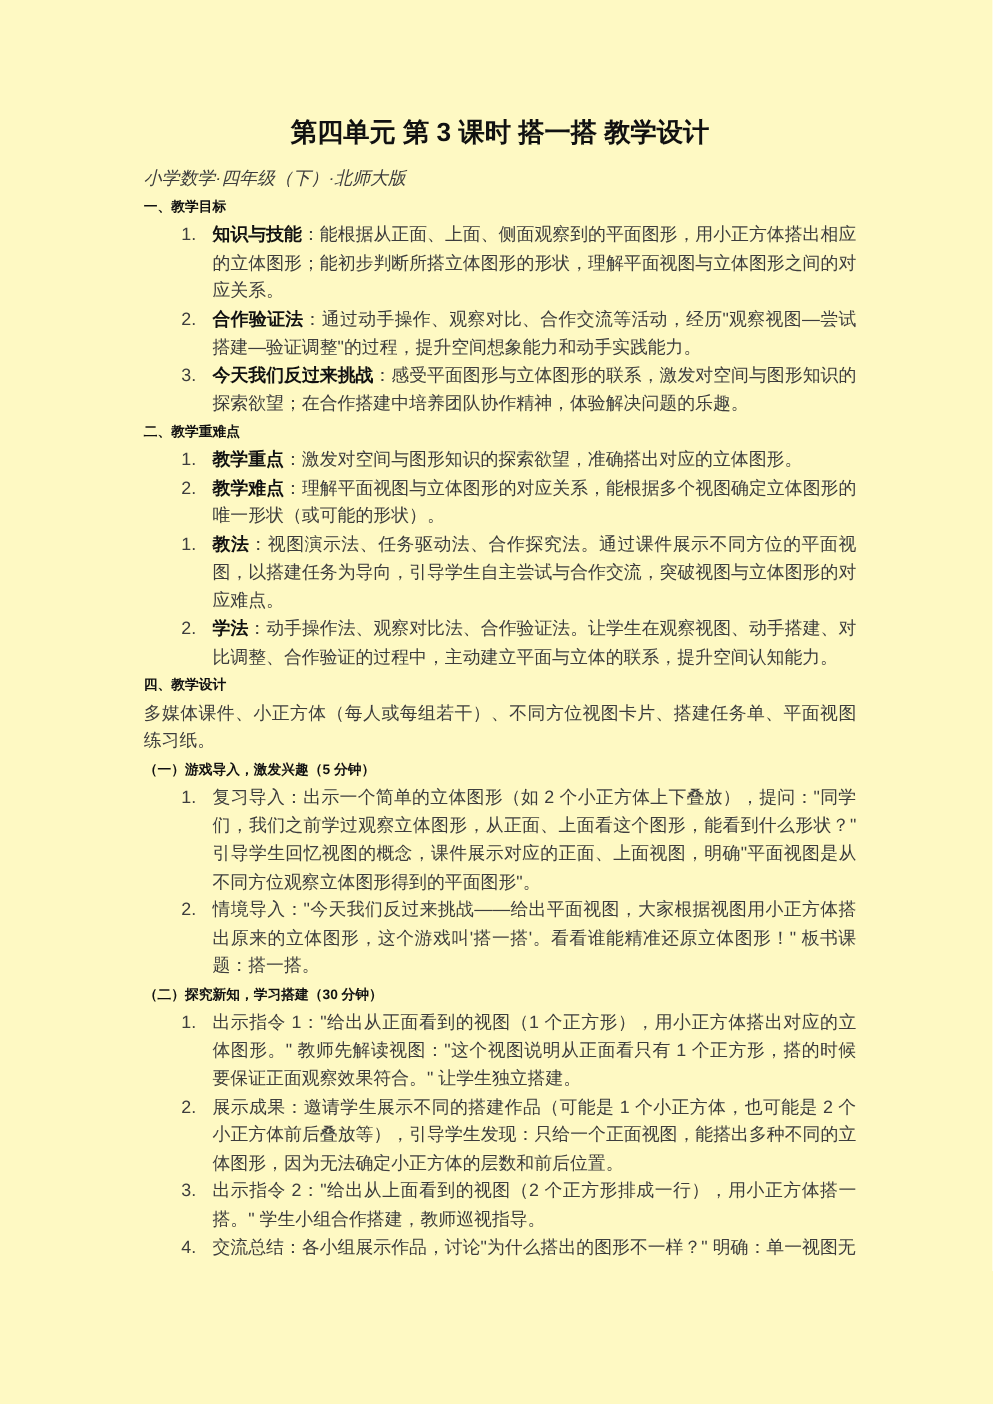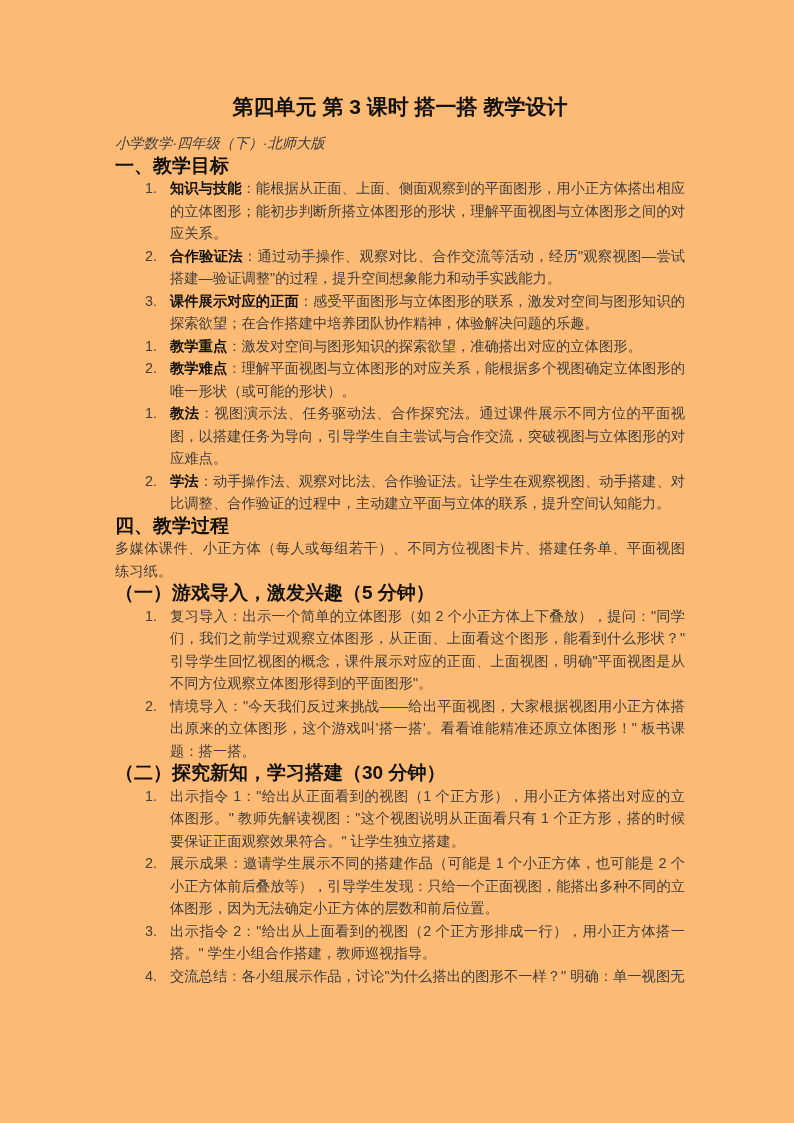"第四单元 第 3 课时 搭一搭" .page { background: #fdba74 -> #fef9c3 }
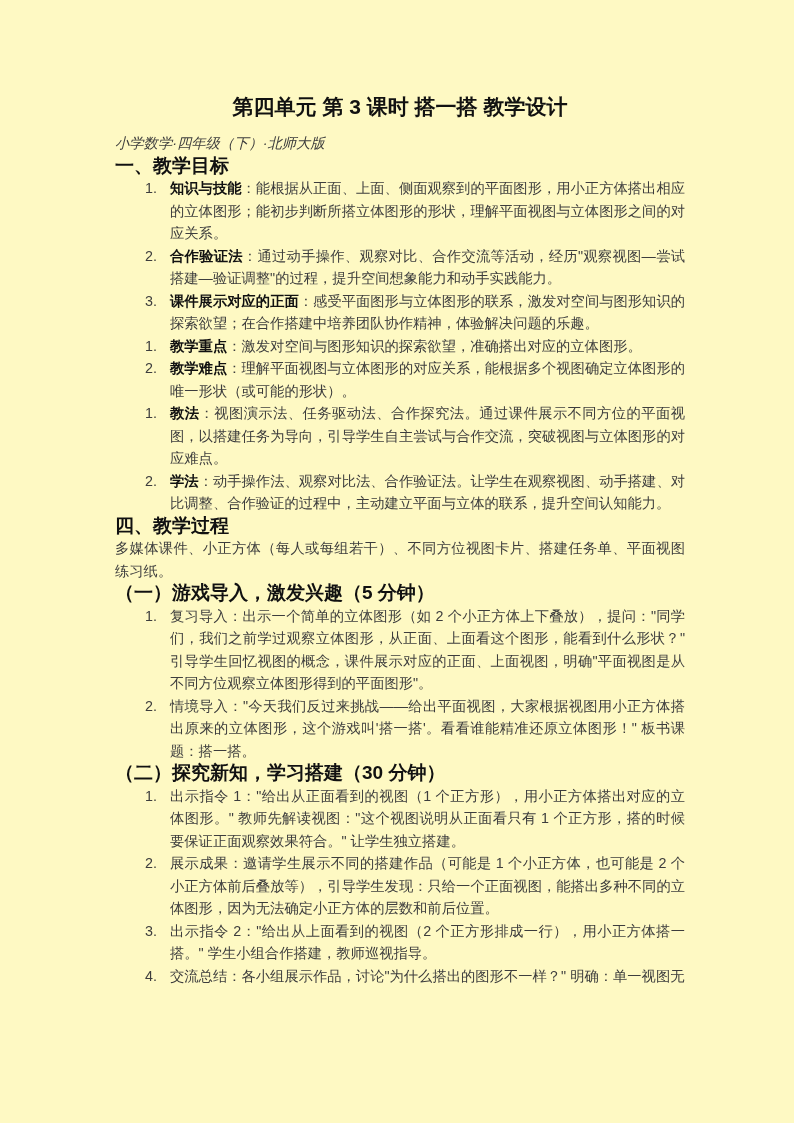"一、教学目标" .sec-head { font-size: 19px -> 11px }
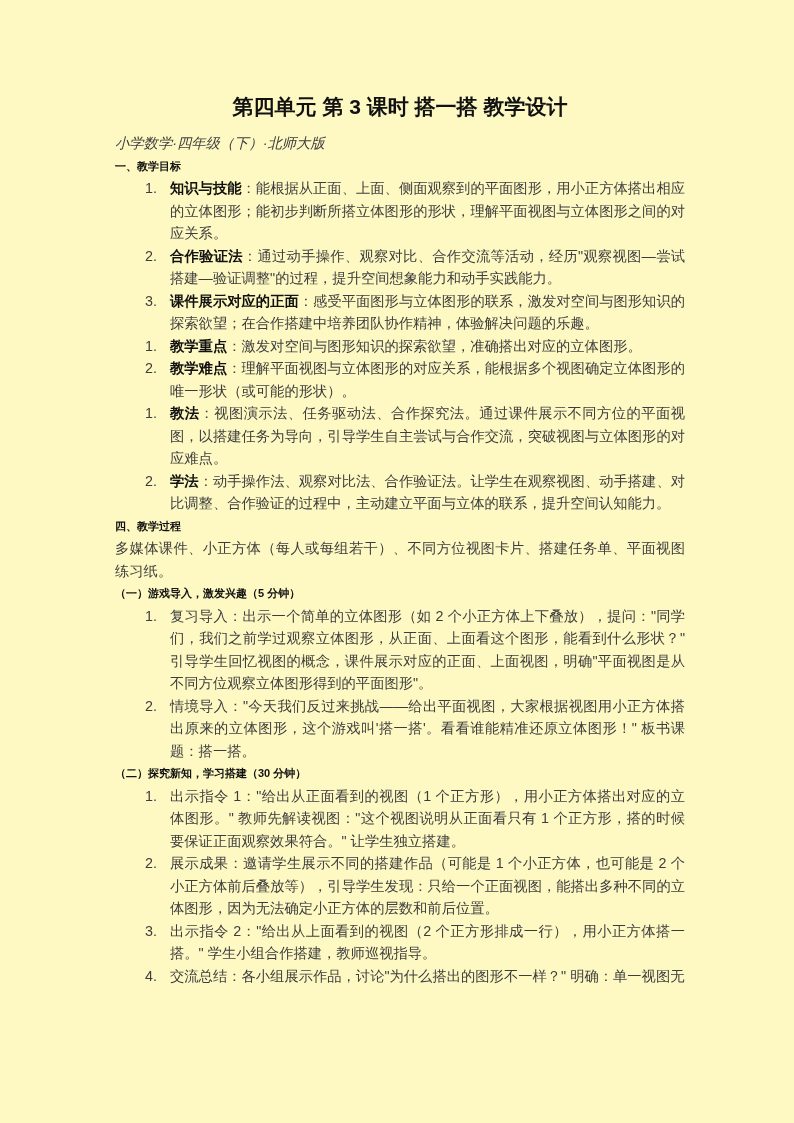"课件展示对应的正面" b.lead { text: 课件展示对应的正面 -> 今天我们反过来挑战 }
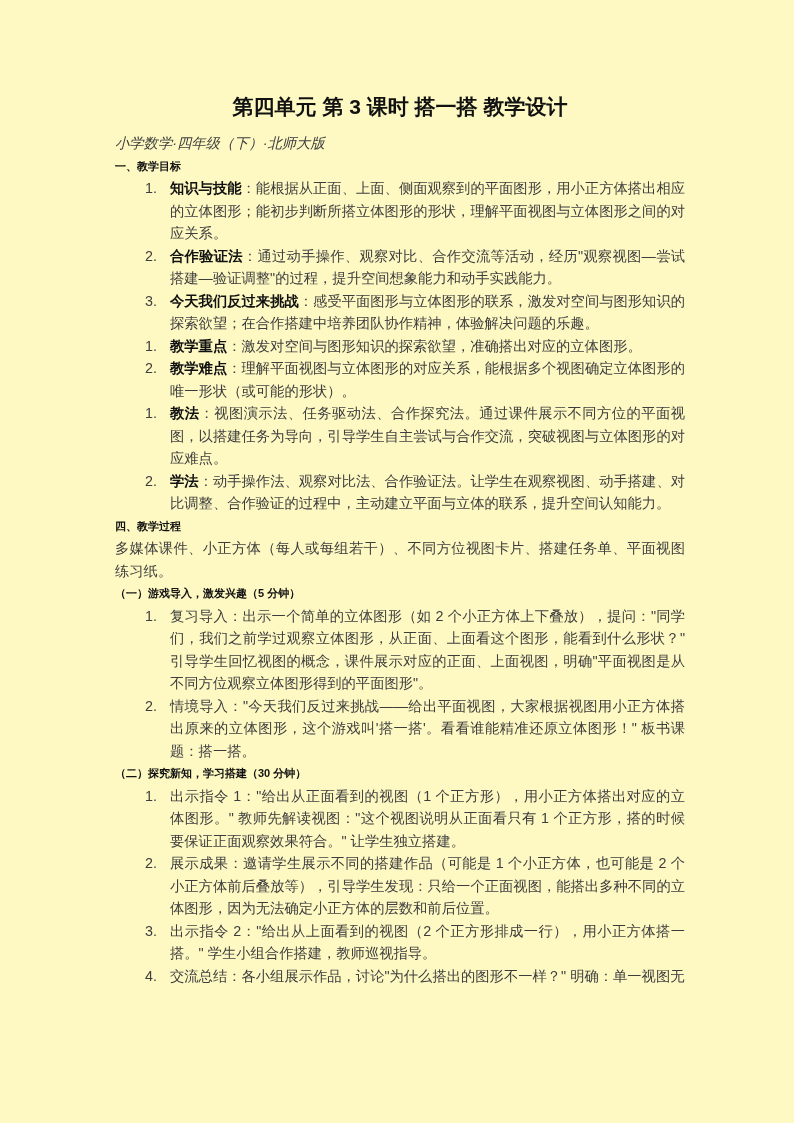"二、教学重难点" h2.sec-head { html: none -> <h2>二、教学重难点</h2> }
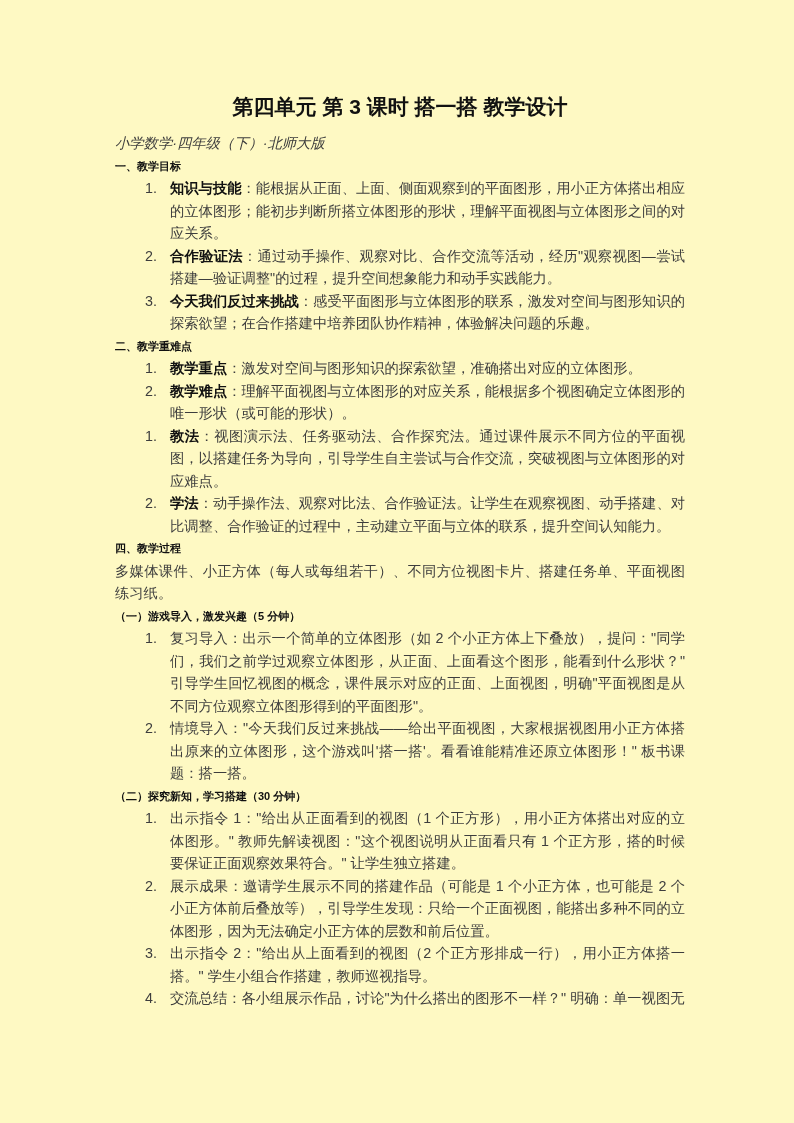"四、教学过程" h2.sec-head { text: 过程 -> 设计 }
